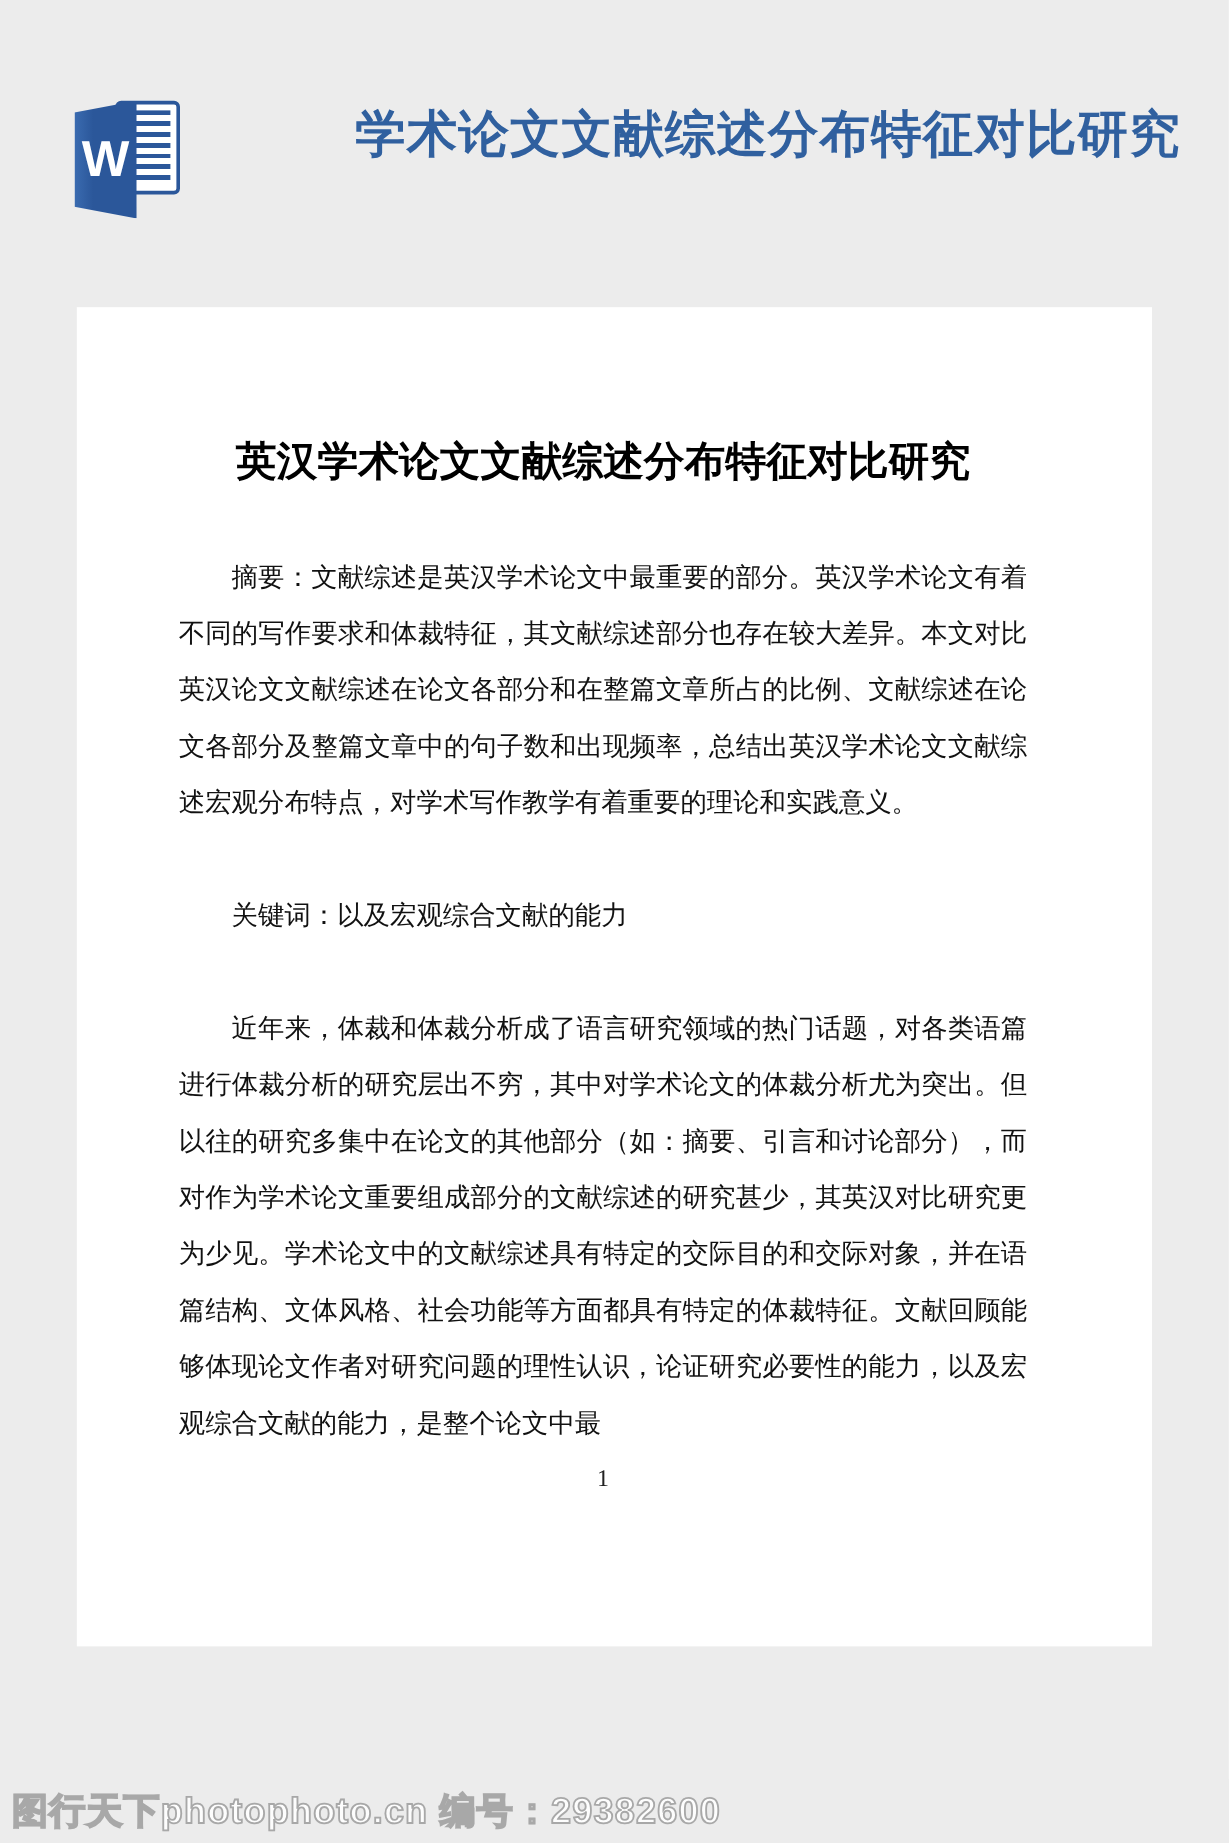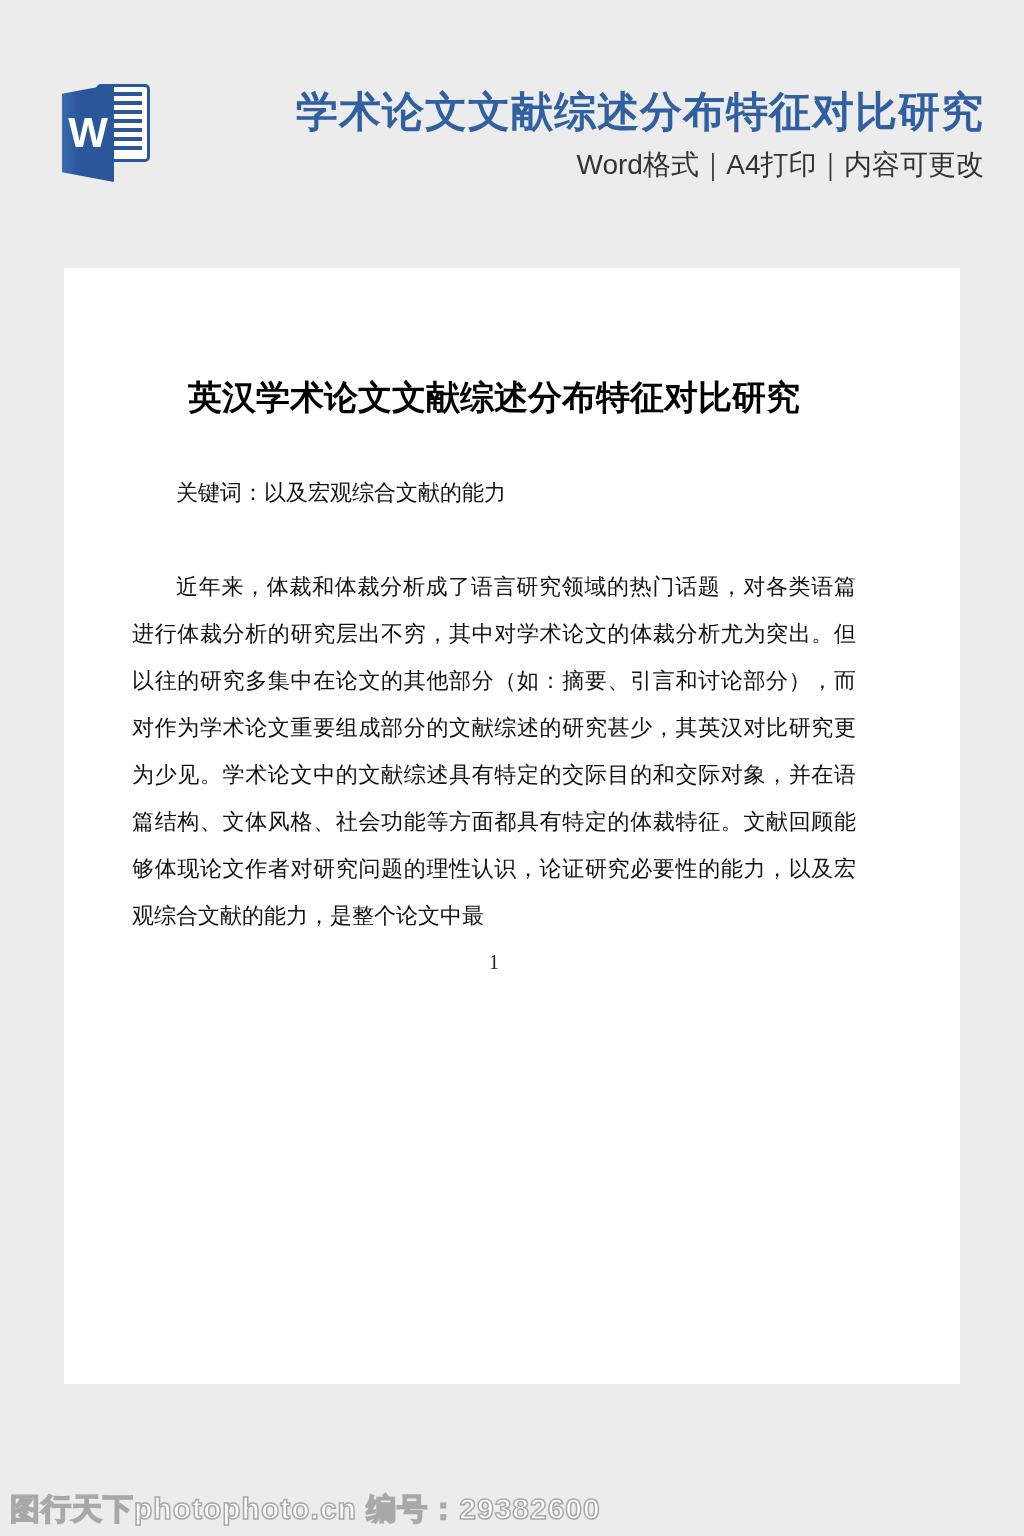"Word格式｜A4打印｜内容可更改" div.header-subtitle { html: <div>Word格式｜A4打印｜内容可更改</div> -> none }
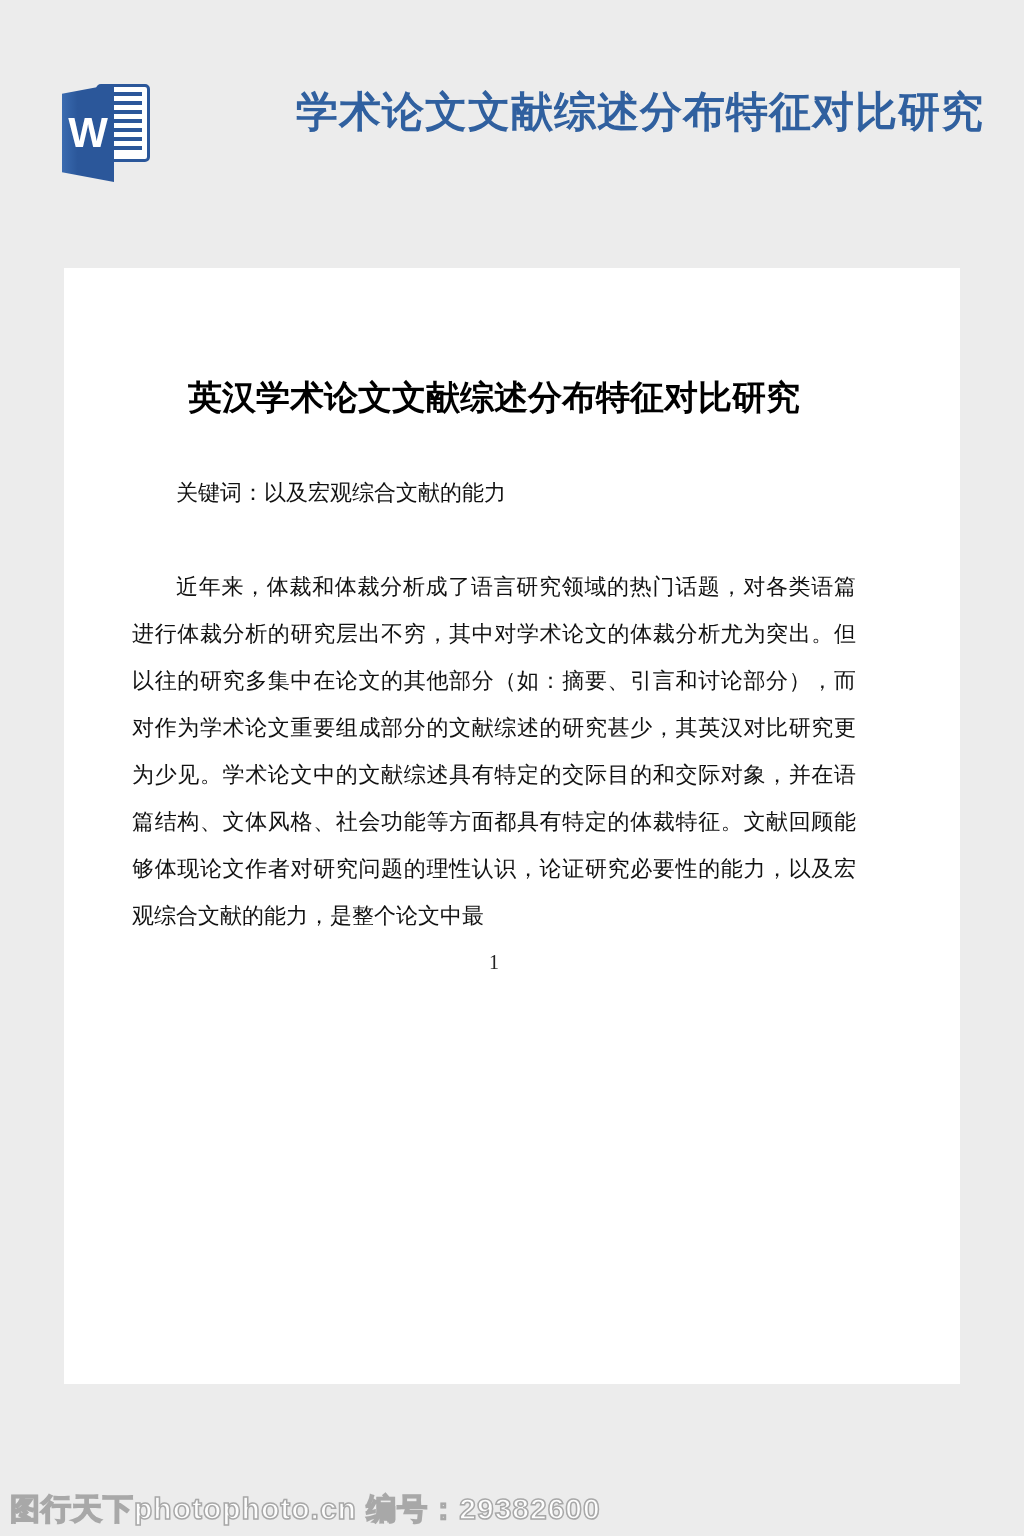"英汉学术论文文献综述分布特征对比研究" .page { padding: 0 104px 0 68px -> 0 104px 0 85px; top: 268px -> 256px }
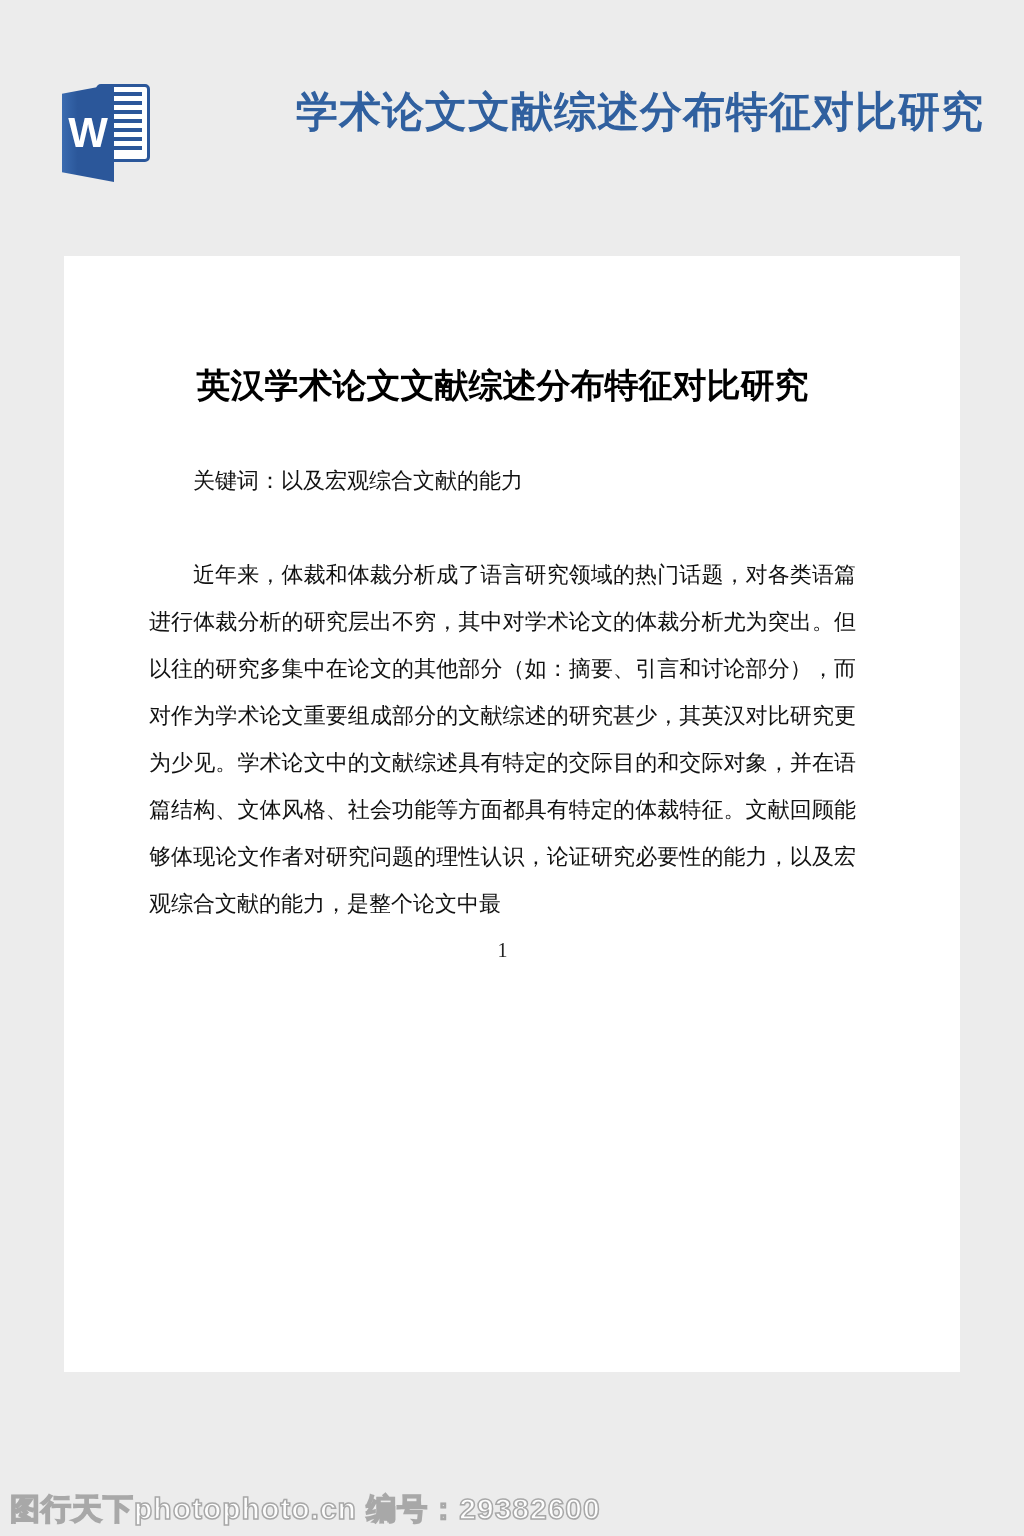"摘要：文献综述是英汉学术论文中最重要的部分。英汉学术论文有着不同的写作要求和体裁" p { html: none -> <p>摘要：文献综述是英汉学术论文中最重要的部分。英汉学术论文有着不同的写作要求和体裁特征，其文献综述部分也存在较大差异。本文对比英汉论文文献综述在论文各部分和在整篇文章所占的比例、文献综述在论文各部分及整篇文章中的句子数和出现频率，总结出英汉学术论文文献综述宏观分布特点，对学术写作教学有着重要的理论和实践意义。</p> }
